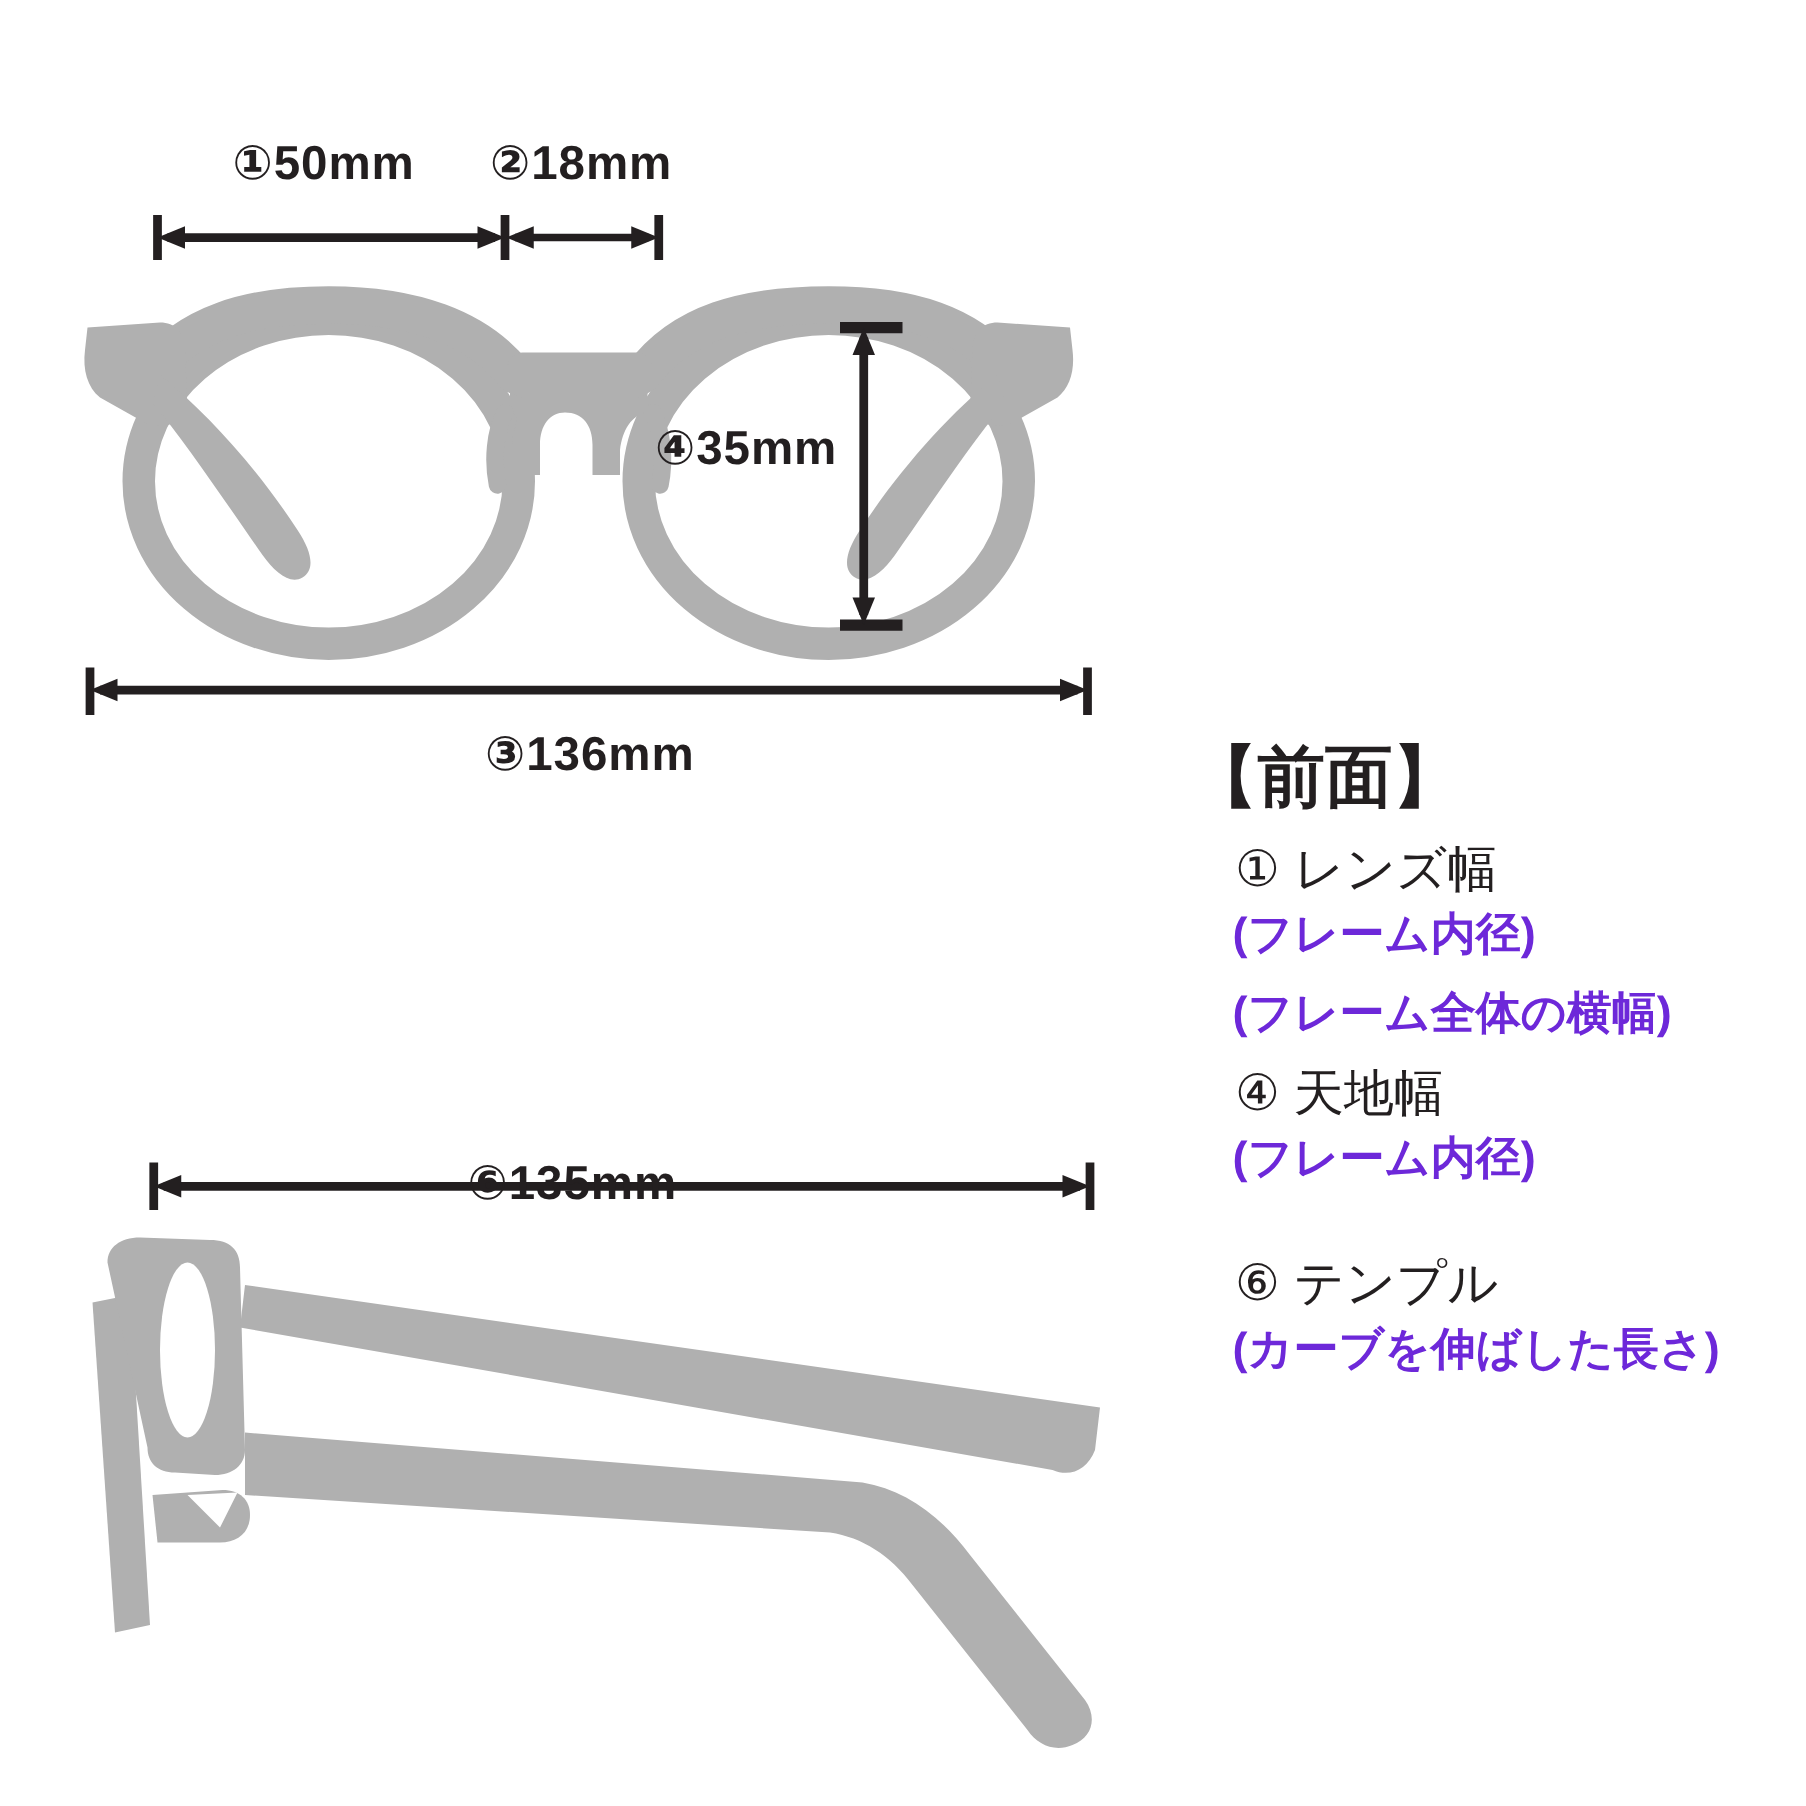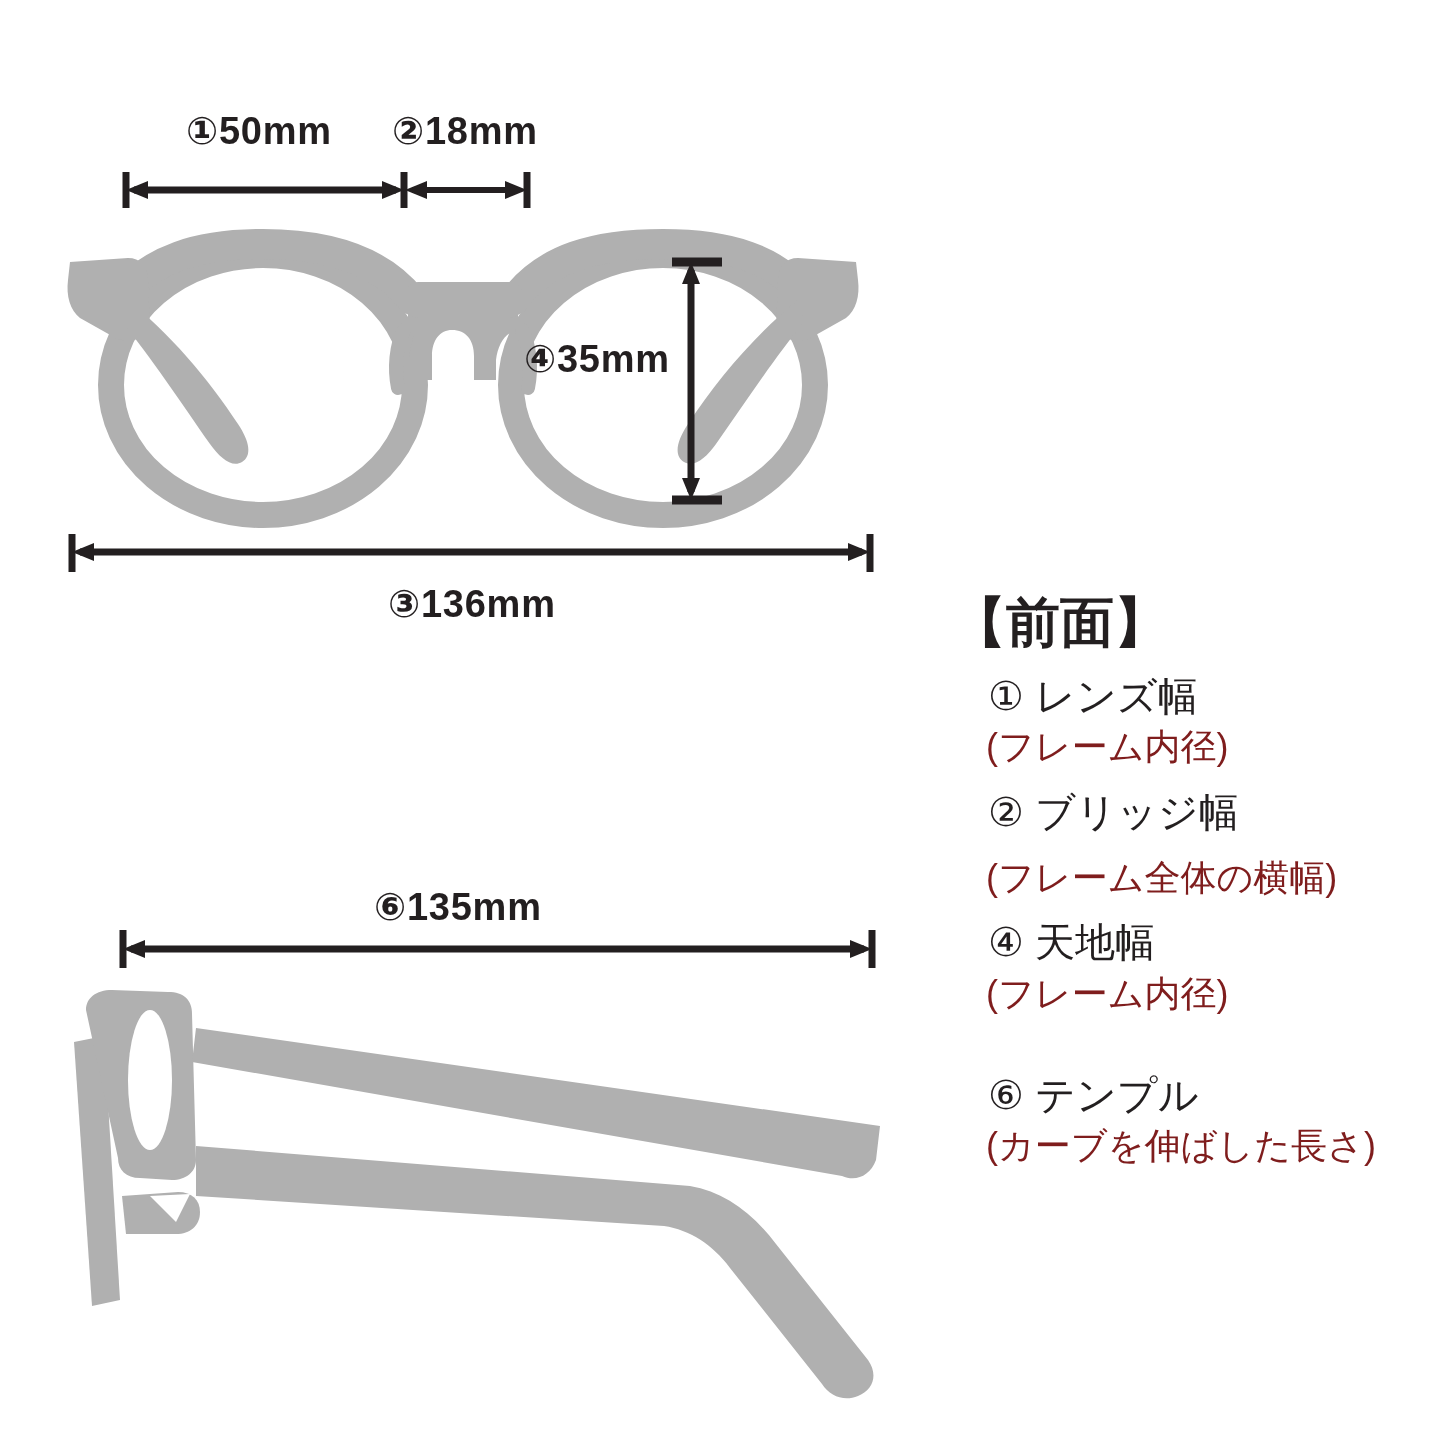"(フレーム内径)" .legend-sub { color: #7f1d1d -> #6d28d9; font-weight: 400 -> 700 }
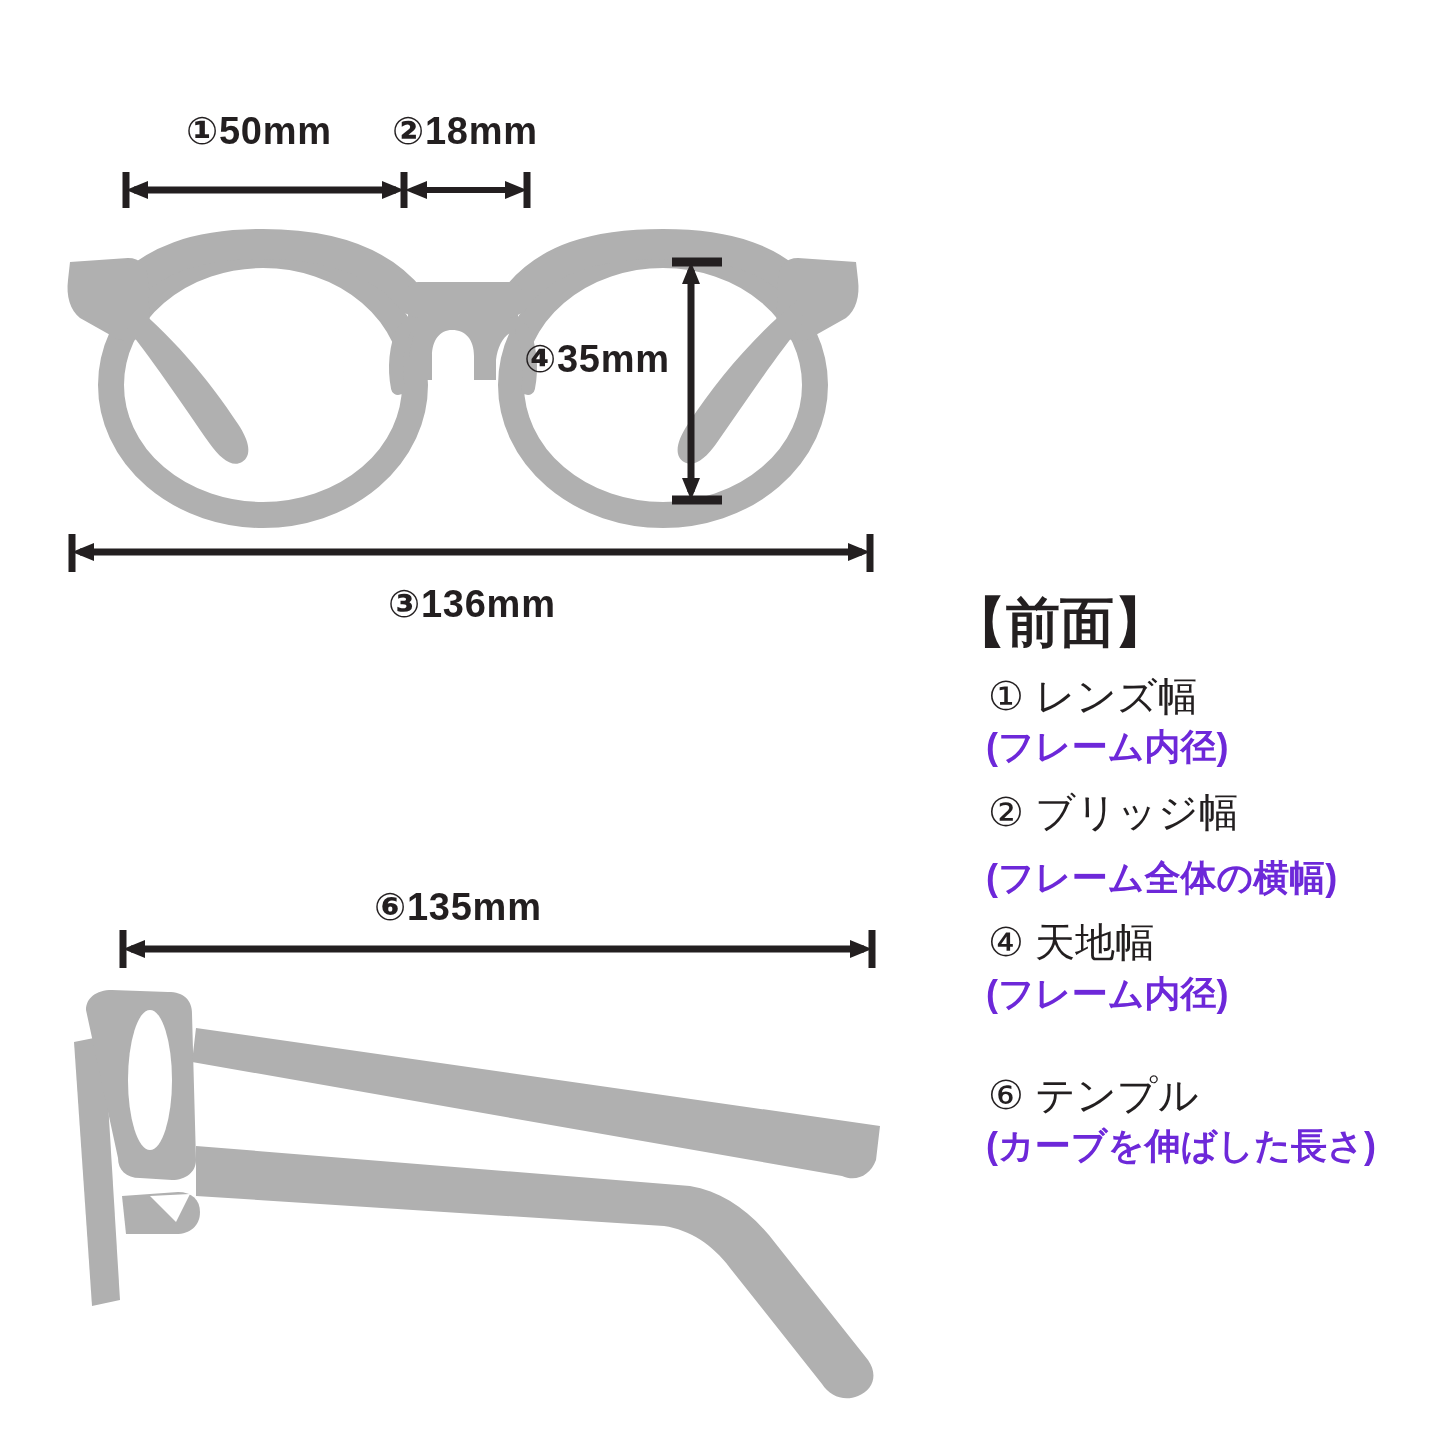"② ブリッジ幅" div.legend-item { html: <div> <span>② ブリッジ幅</span> </div> -> none }
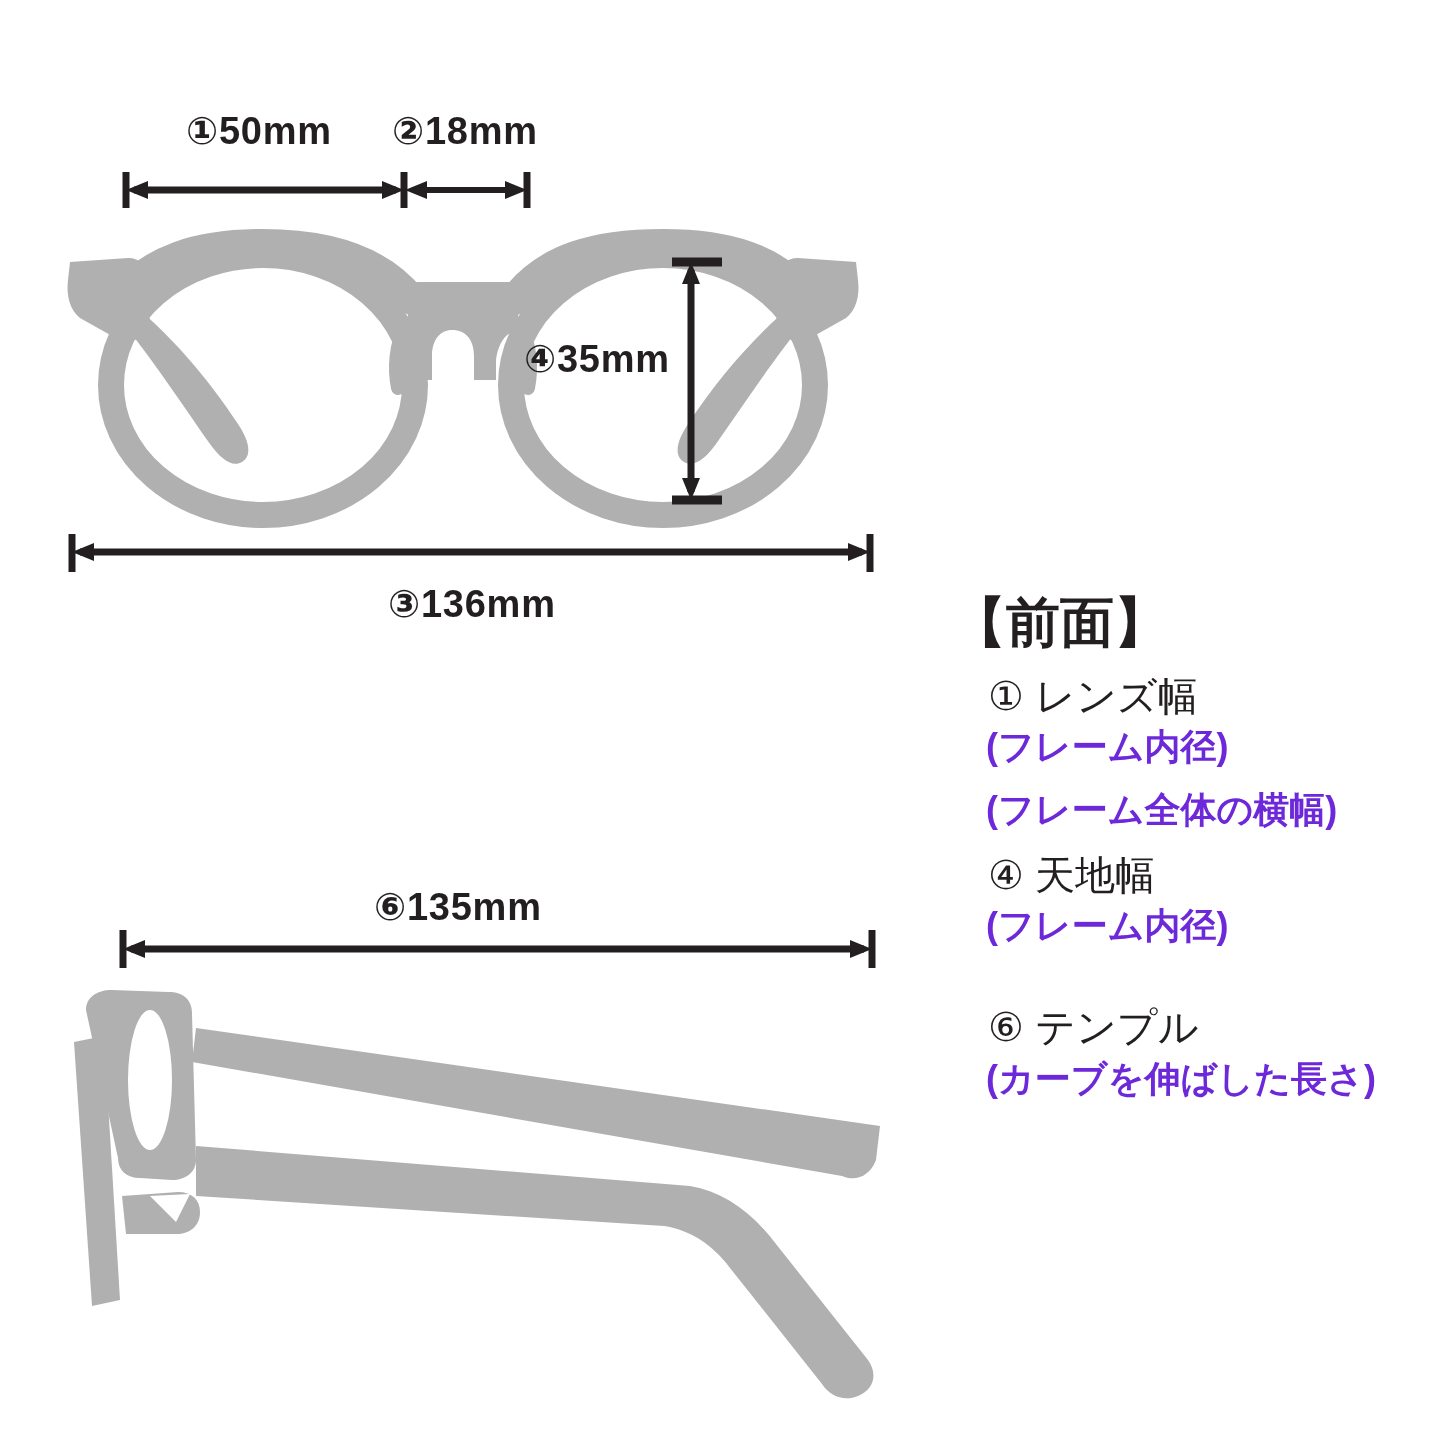"⑥135mm" #dim-temple-label { top: 888px -> 928px }
